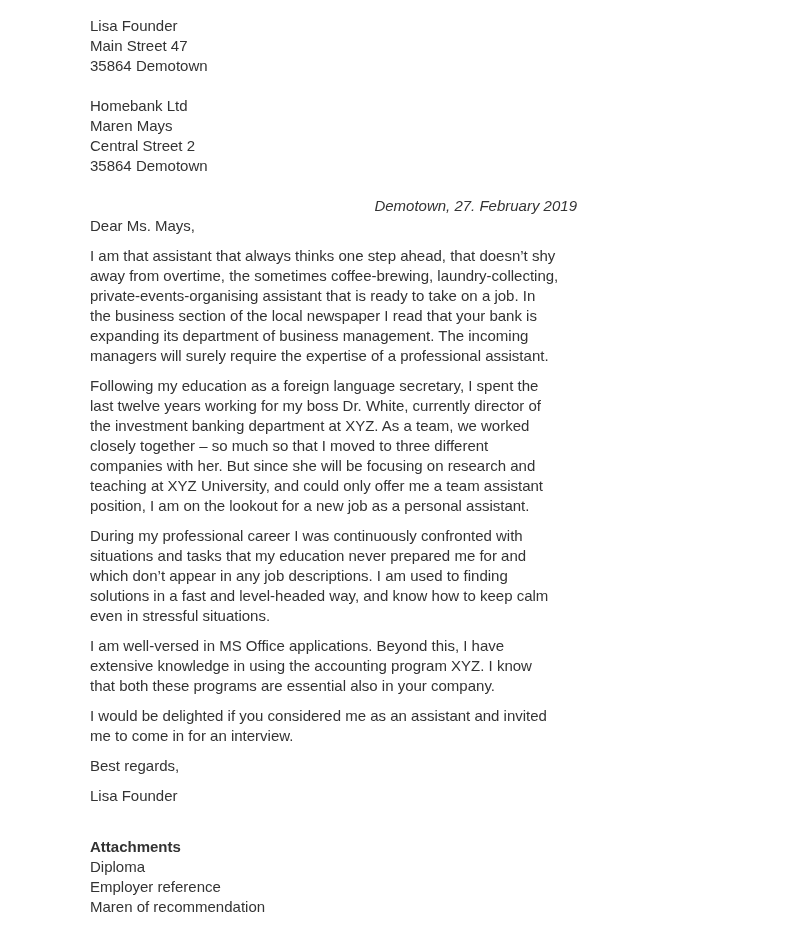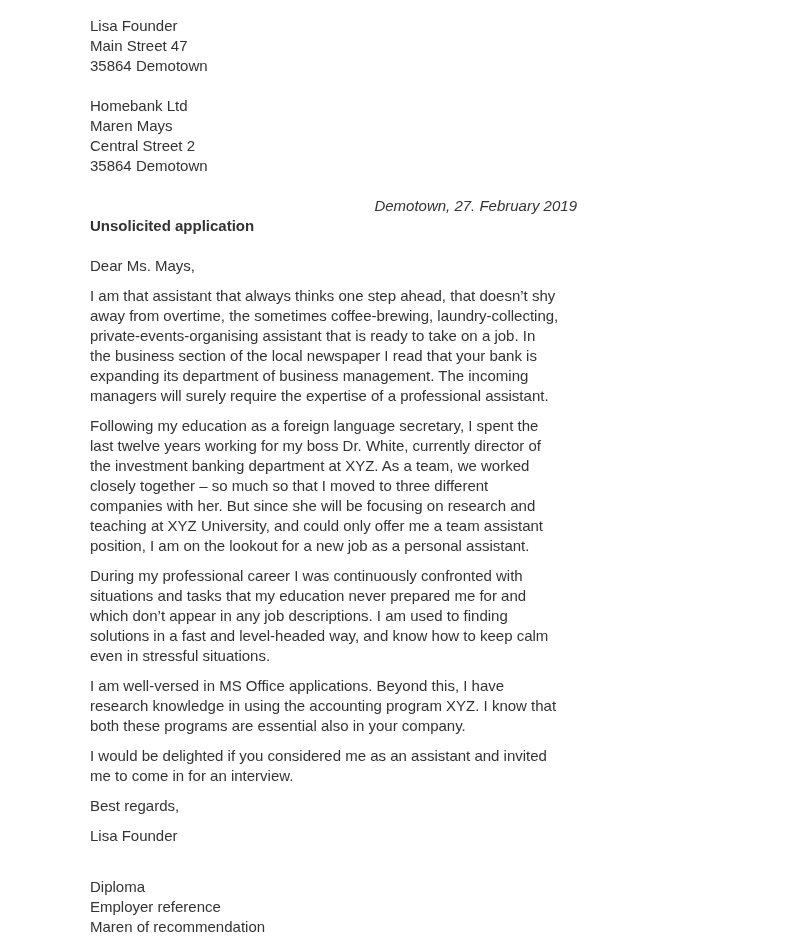"Unsolicited application" p.subject { html: <p>Unsolicited application</p> -> none }
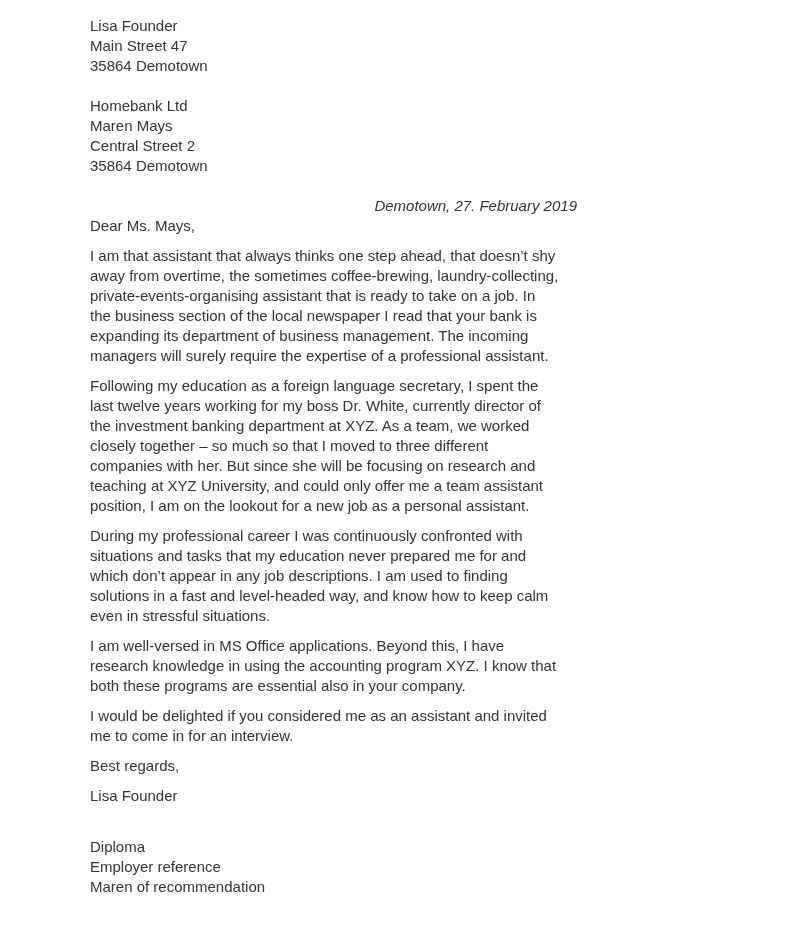"I am well-versed in MS" p.body-par { text: research -> extensive }
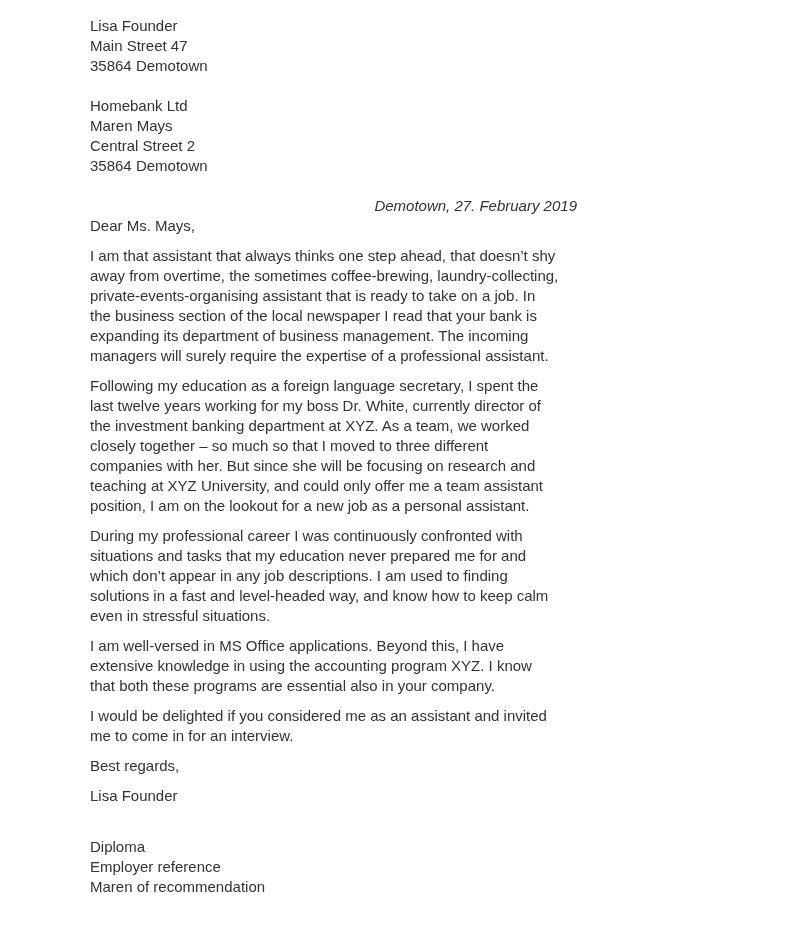"Attachments" div.attachments-title { html: none -> <div>Attachments</div> }
